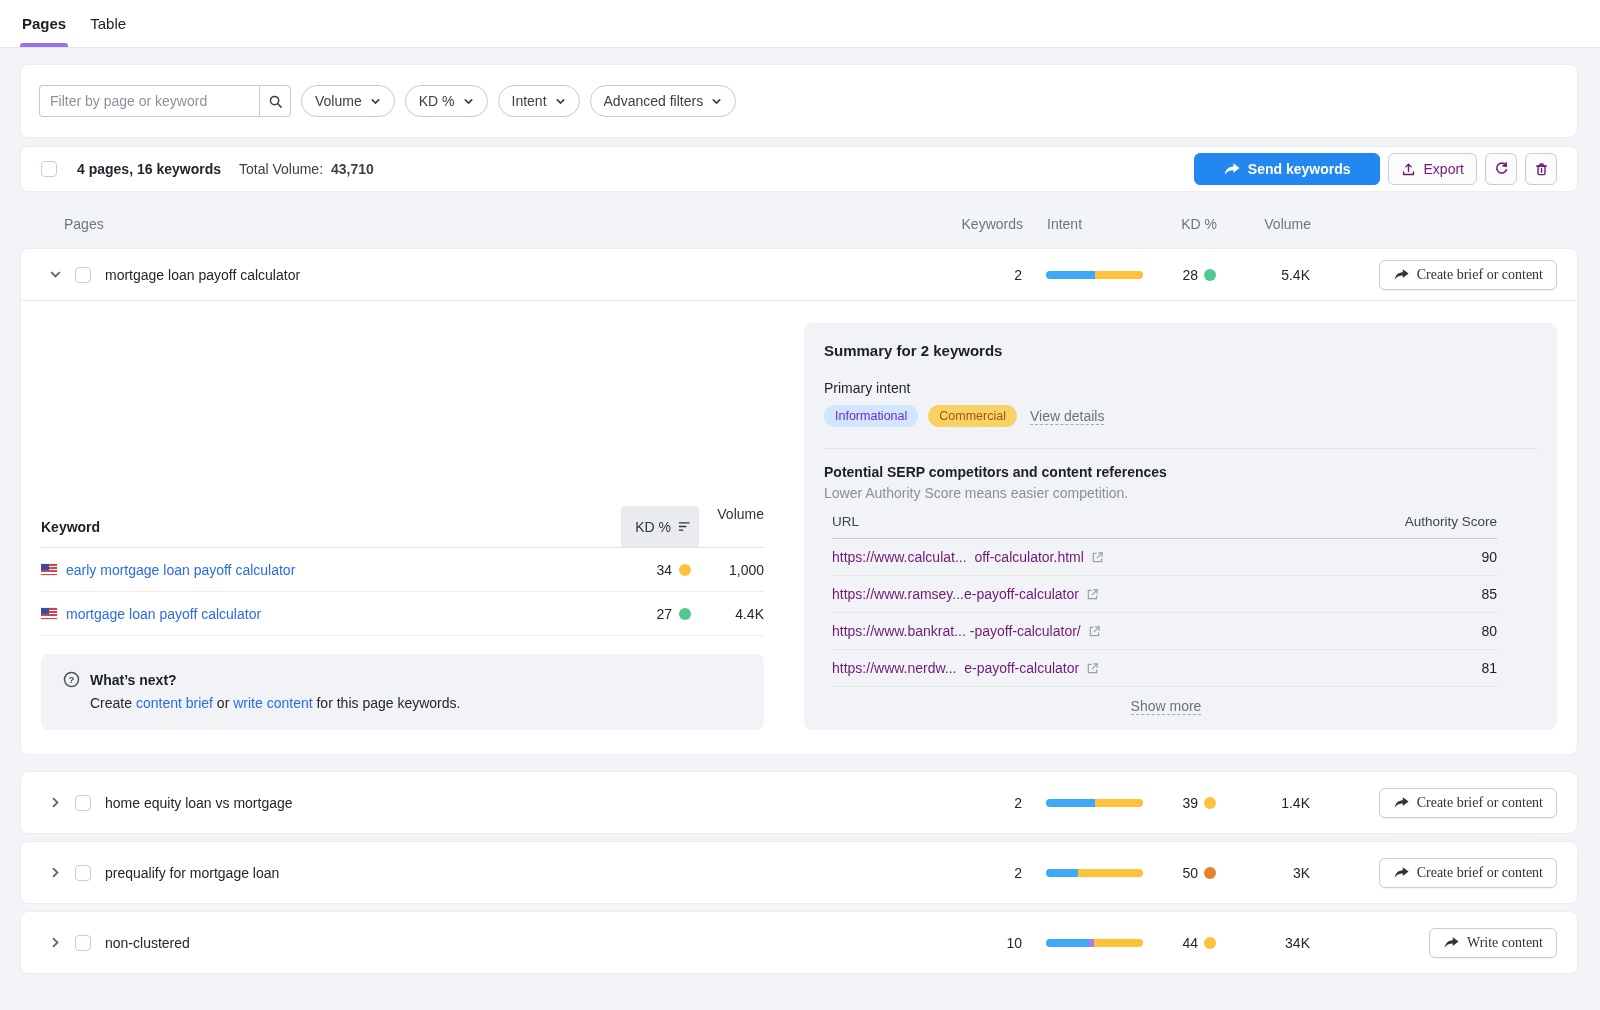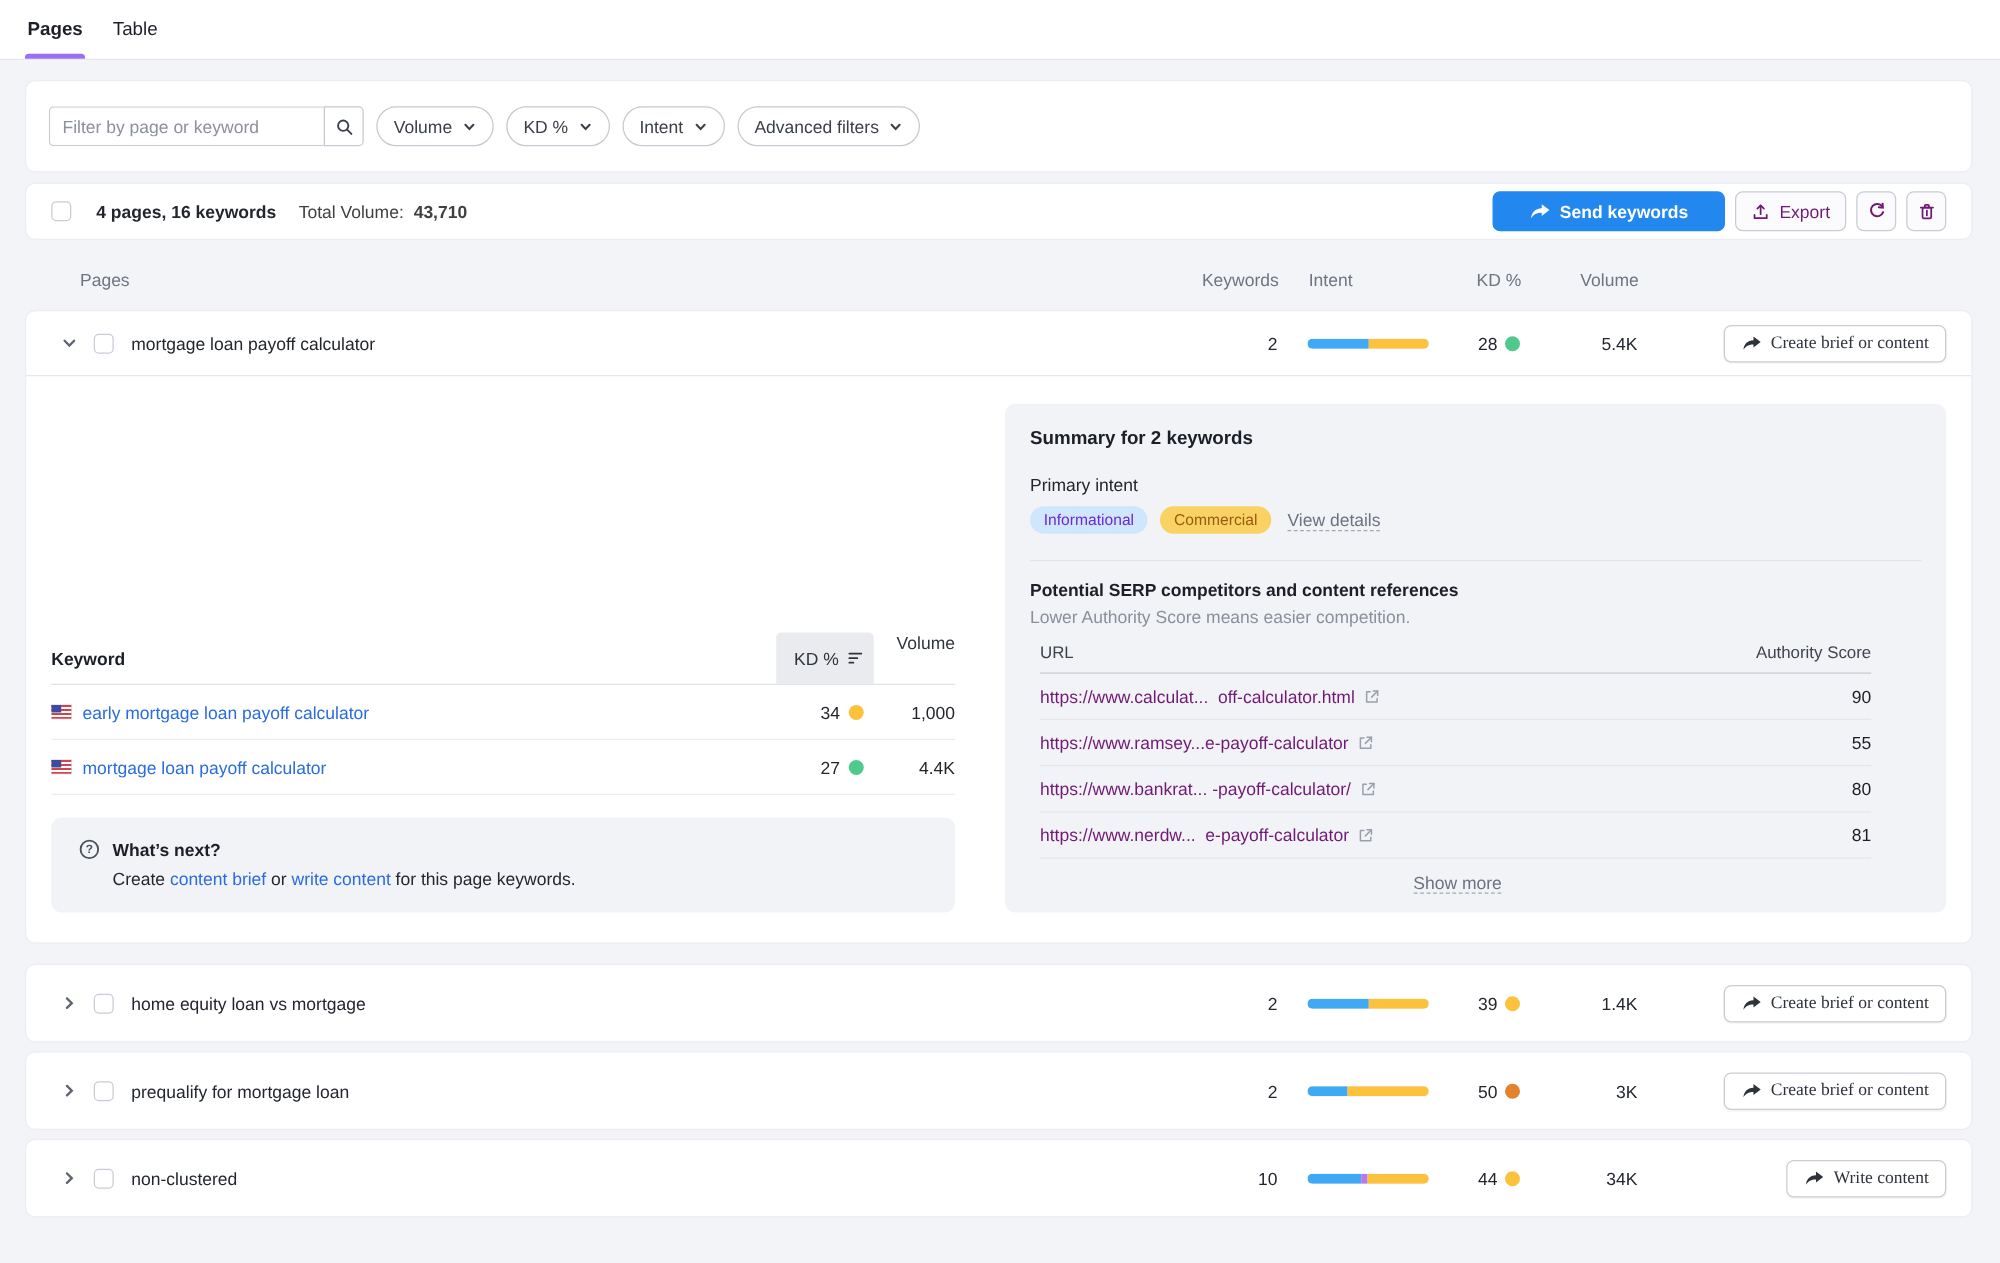"55" span.u-score { text: 55 -> 85 }
